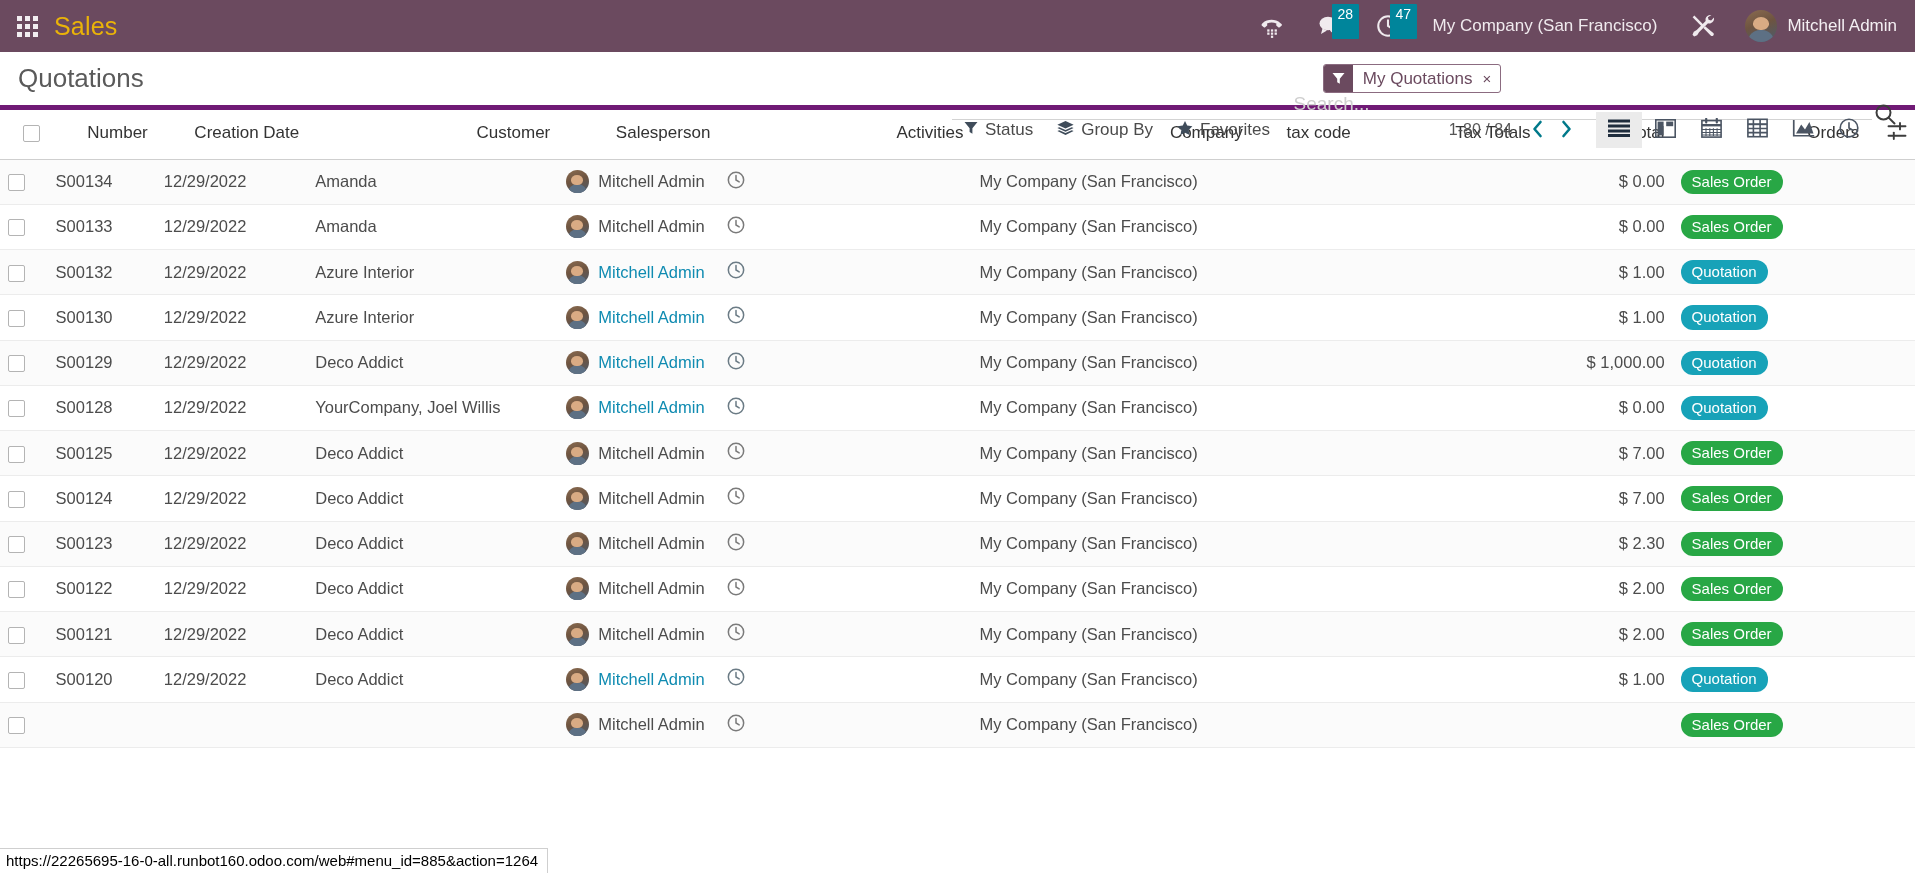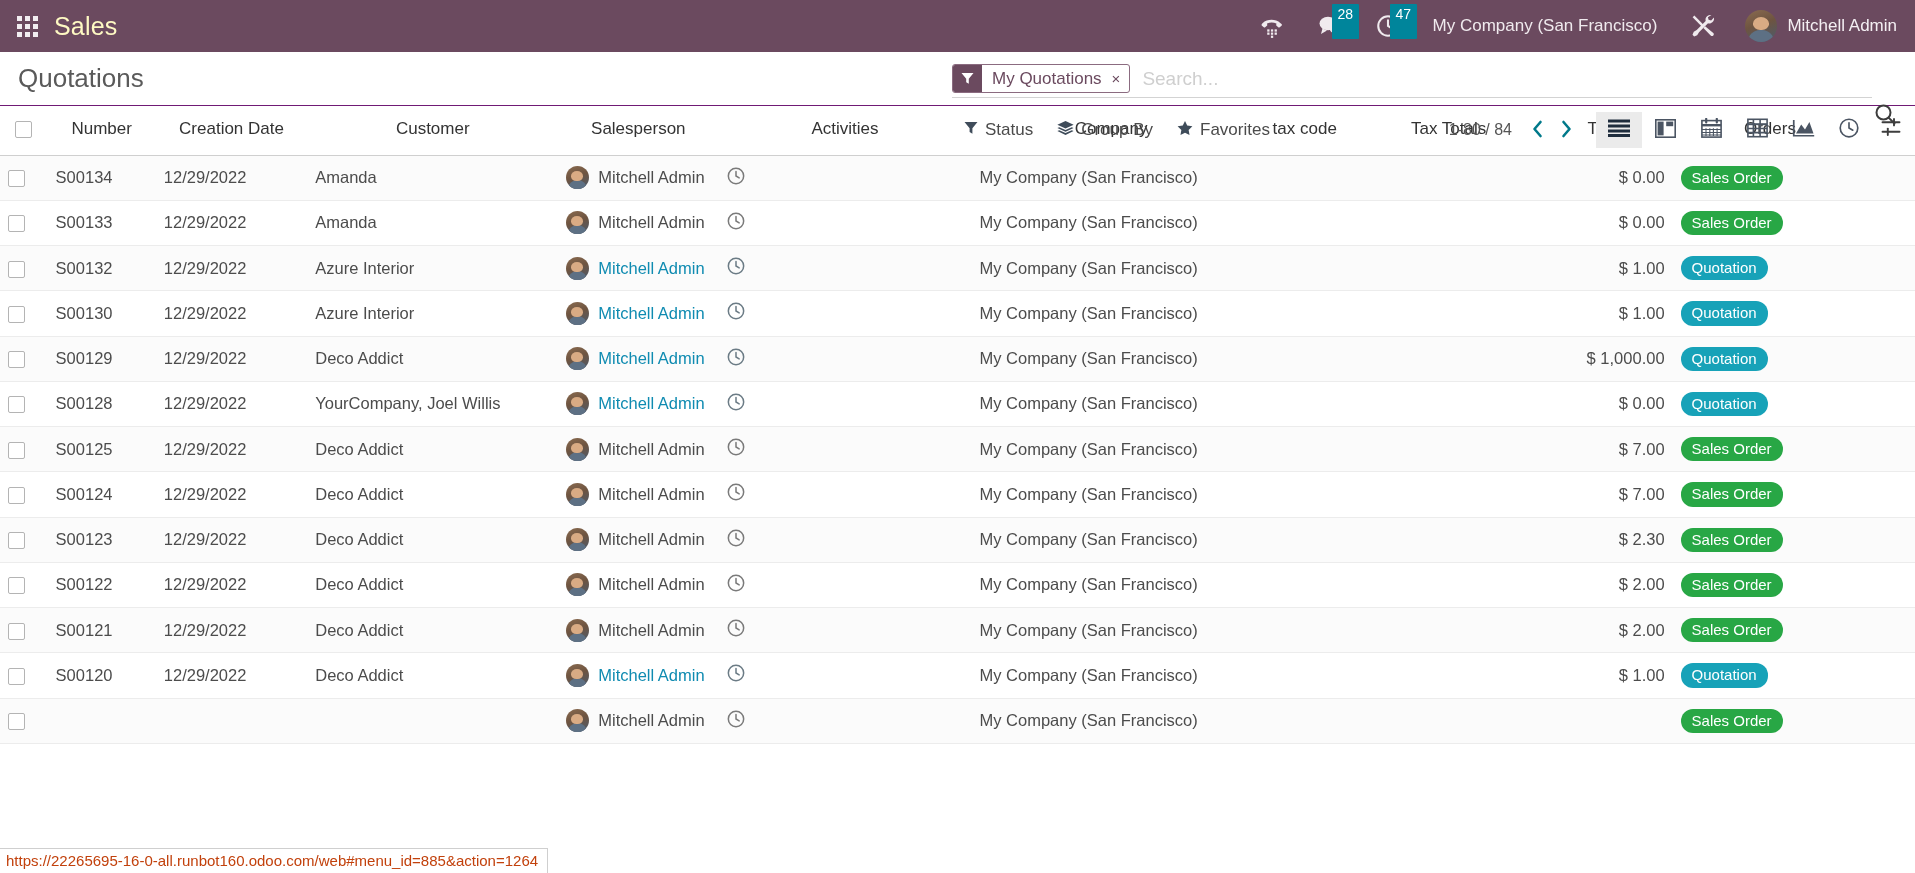"Sales" .brand { color: #fef9c3 -> #eab308 }
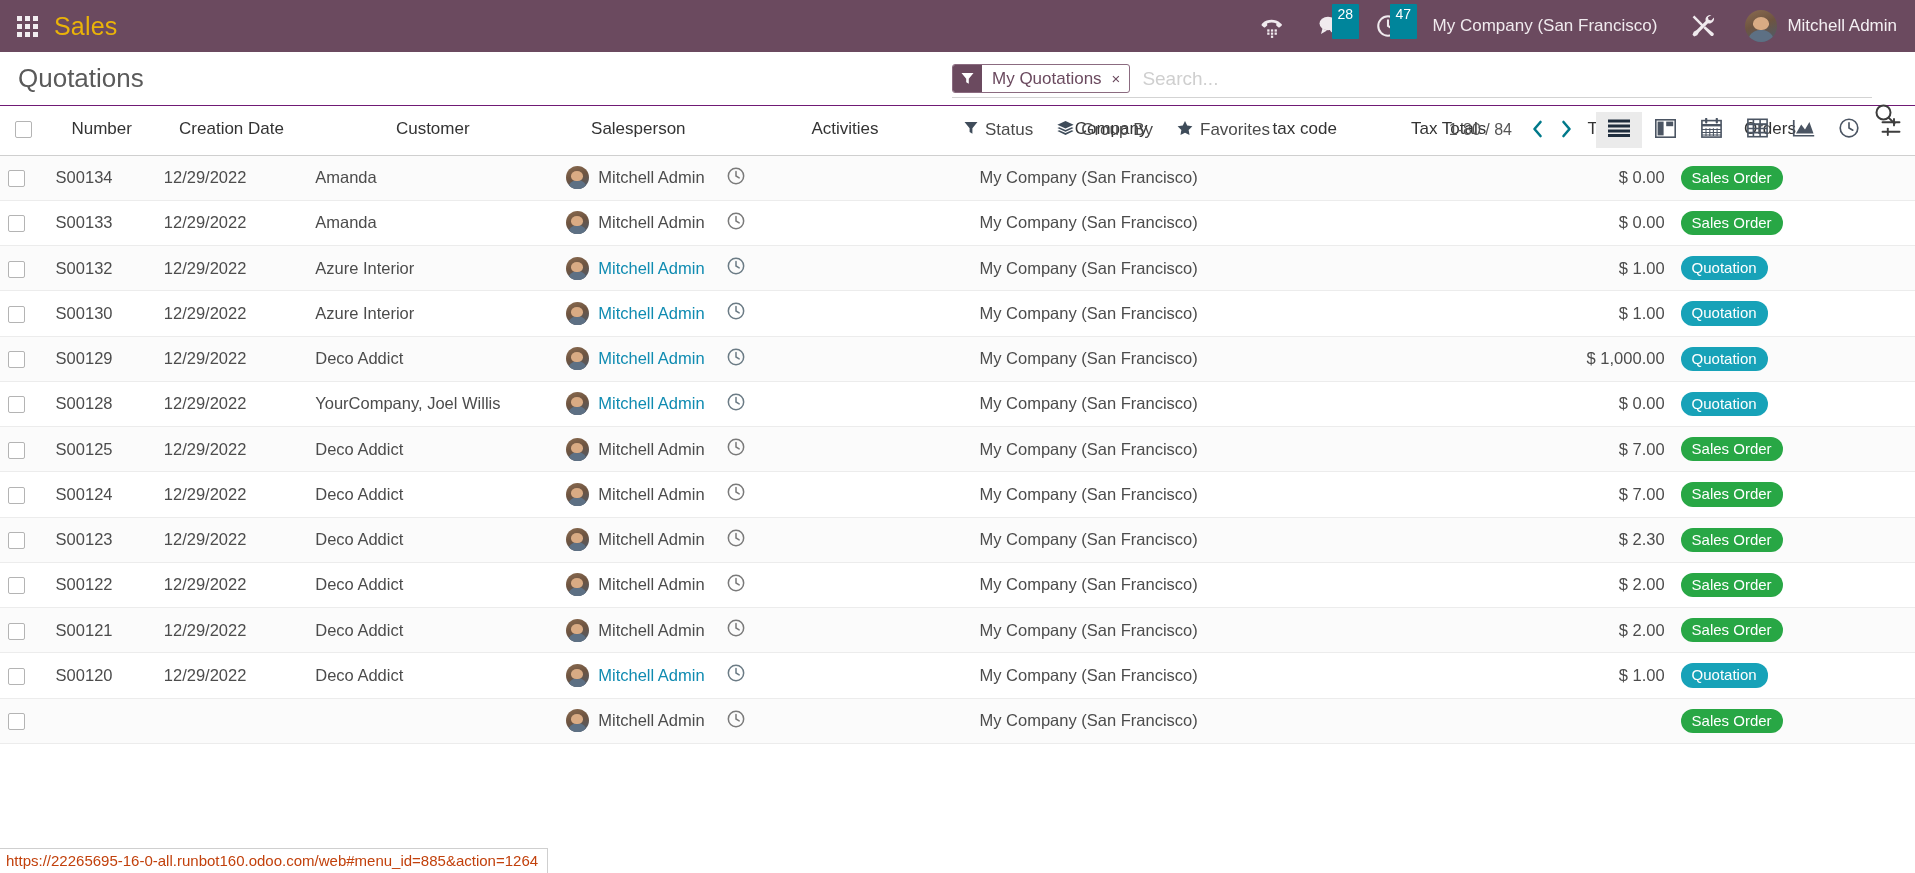"Quotations" .control-panel { border-bottom: 1px solid #701a75 -> 5px solid #701a75 }
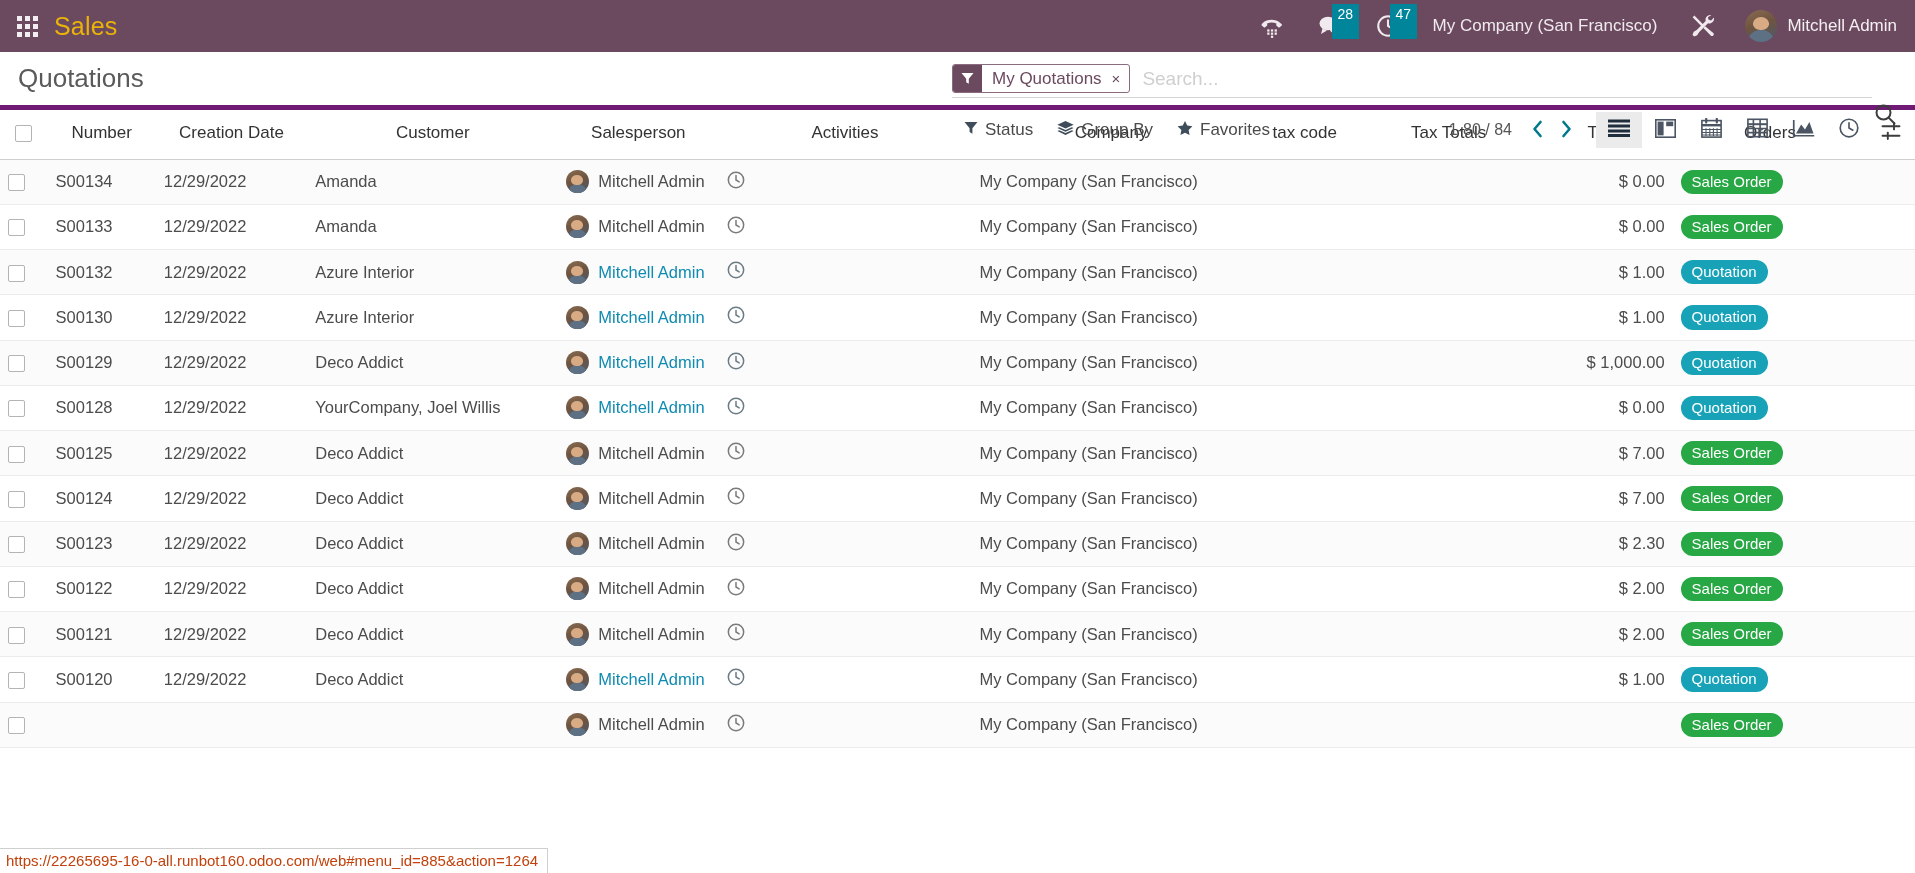"My Quotations" .searchview { flex-direction: none -> column }
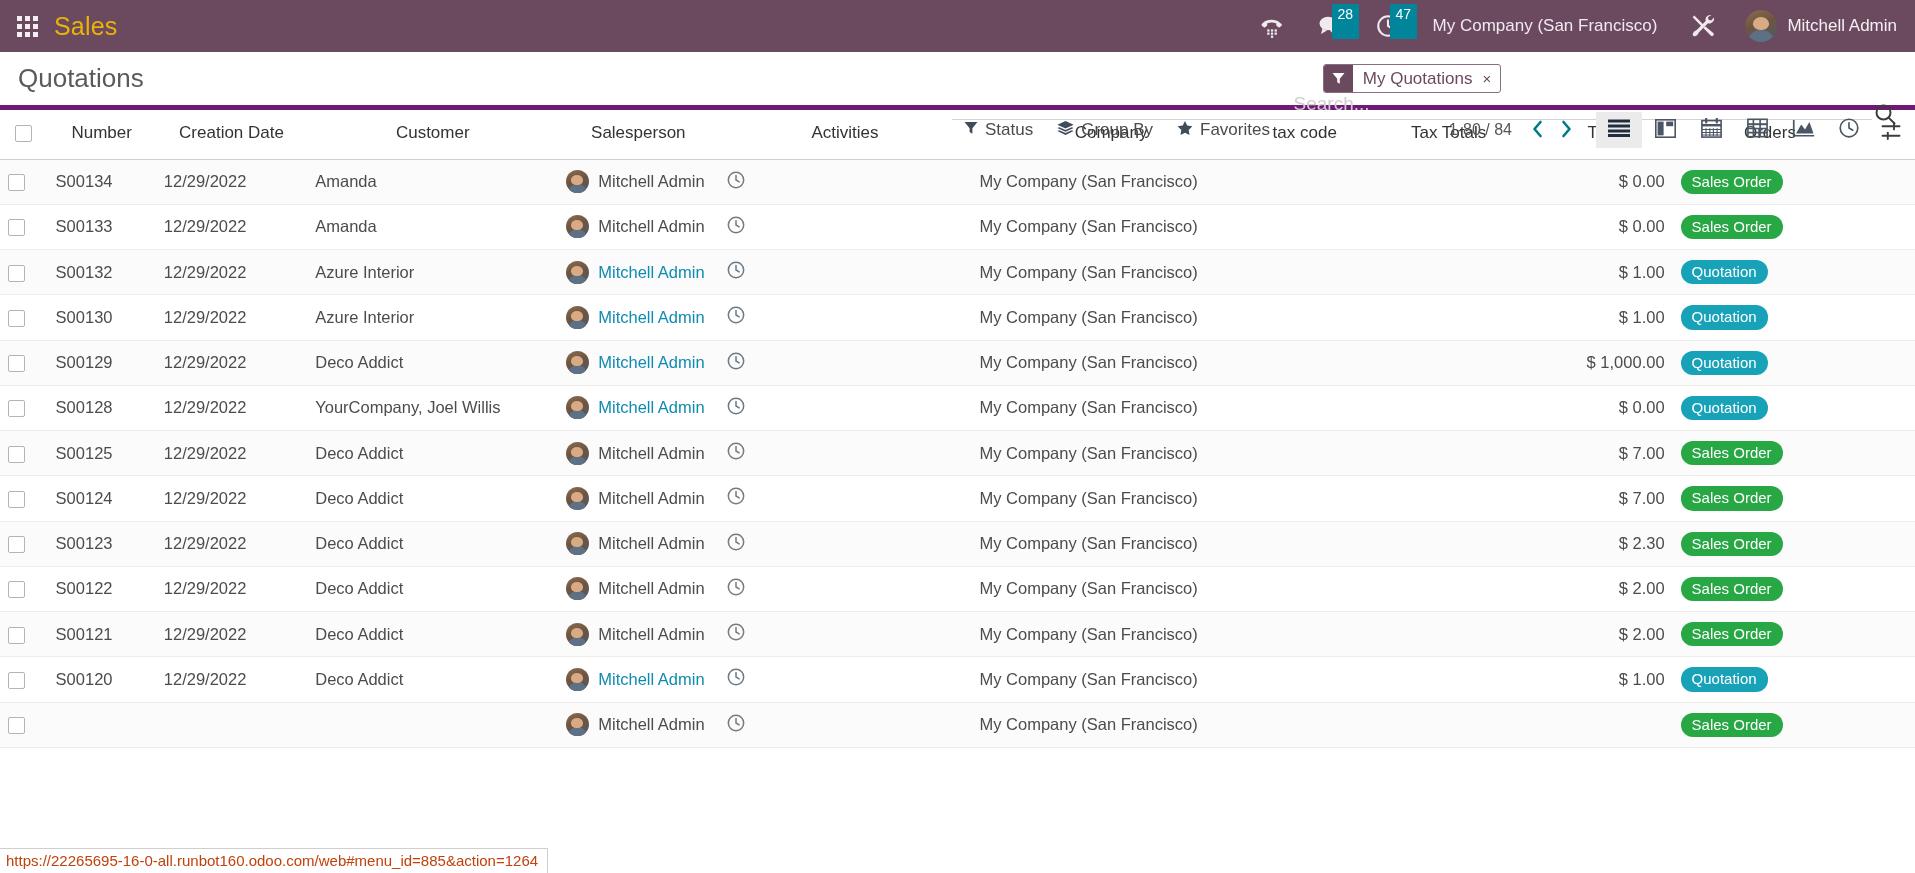"Number" table.o-list thead th { text-align: center -> right }
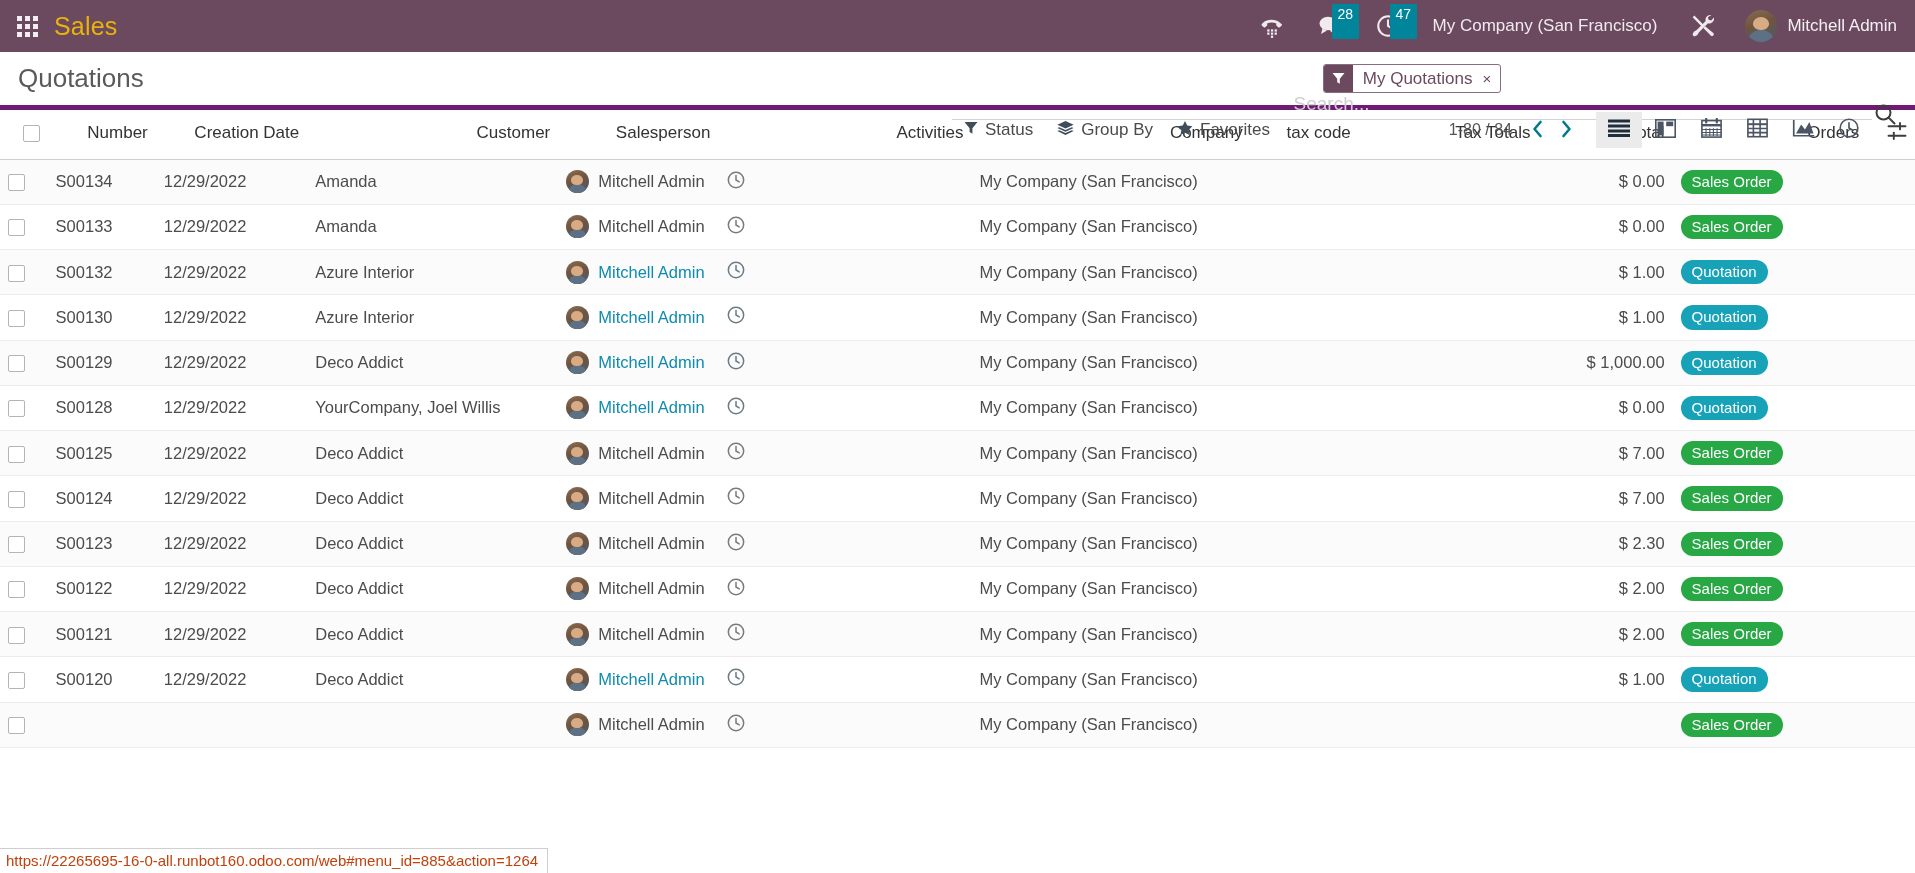"https://22265695-16-0-all.runbot160.odoo" .statusbar { color: #c2410c -> #000000 }
